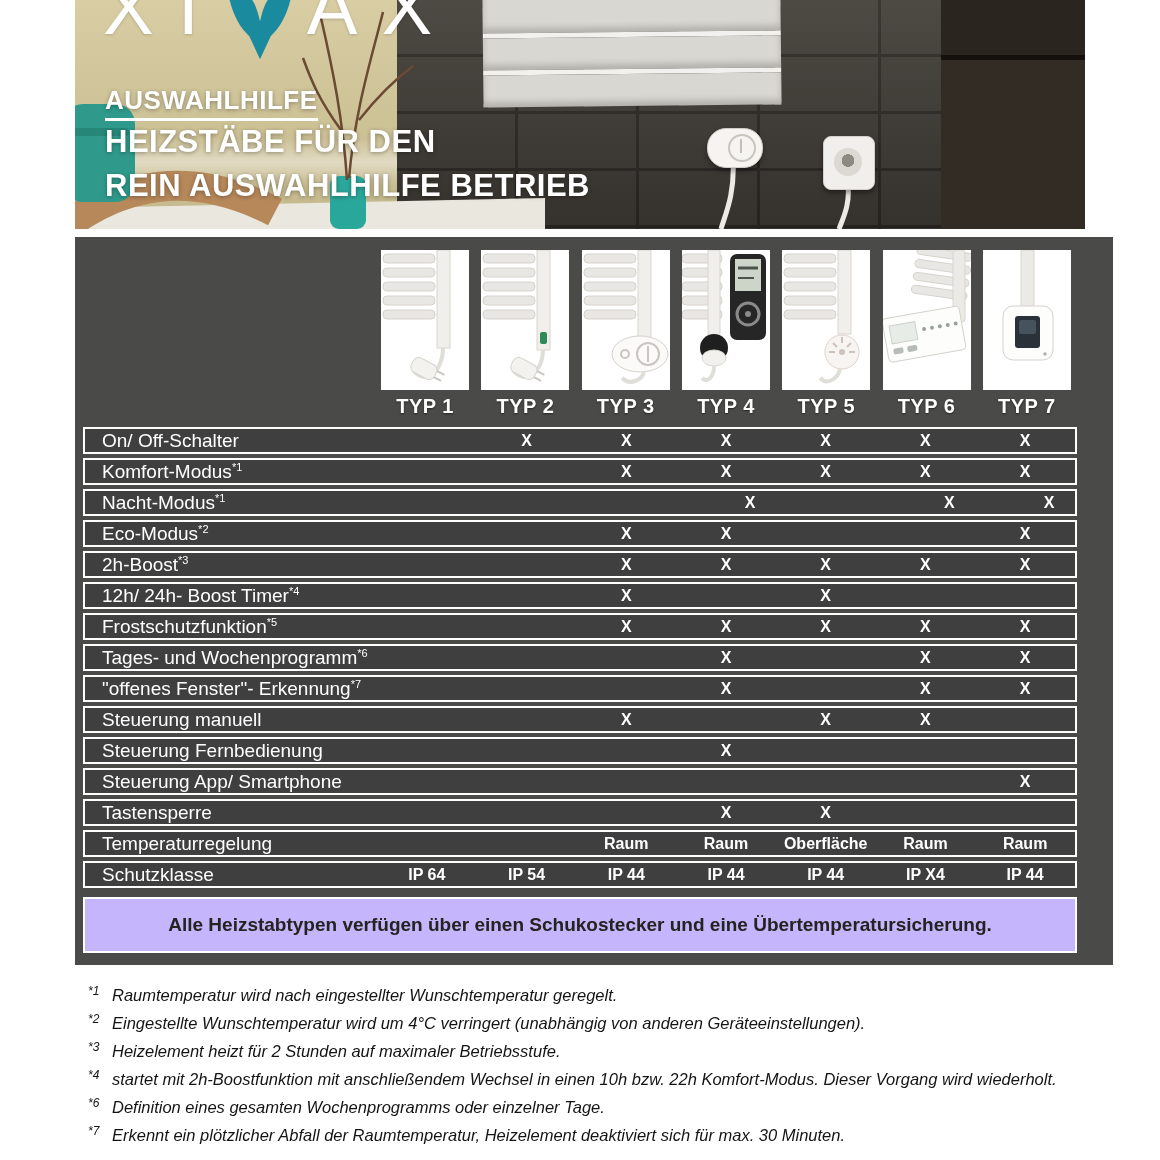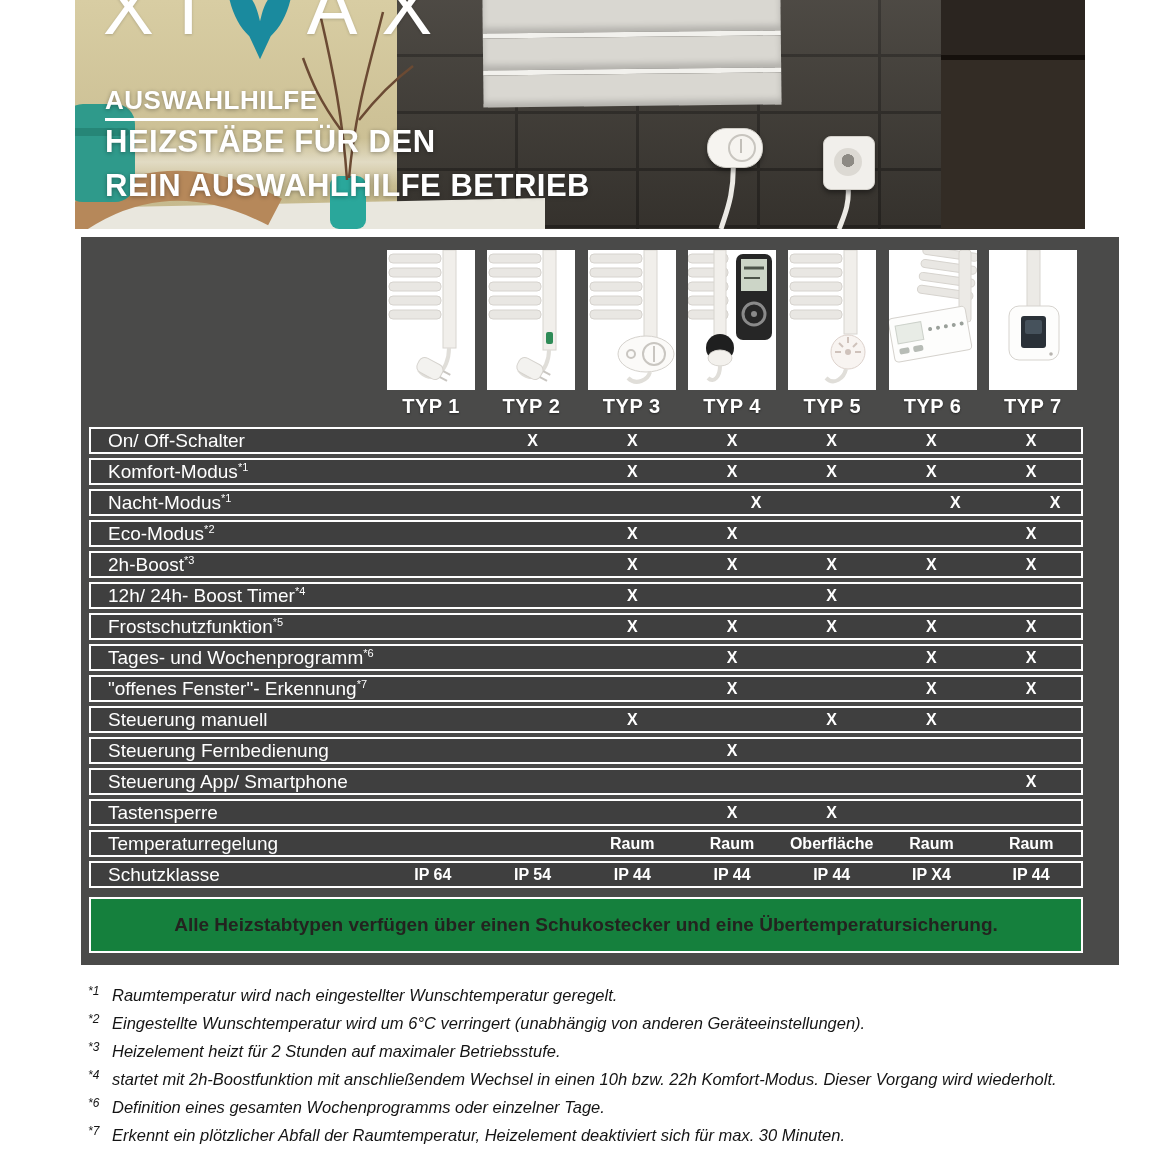"TYP 1" .comp-table { left: 81px -> 75px }
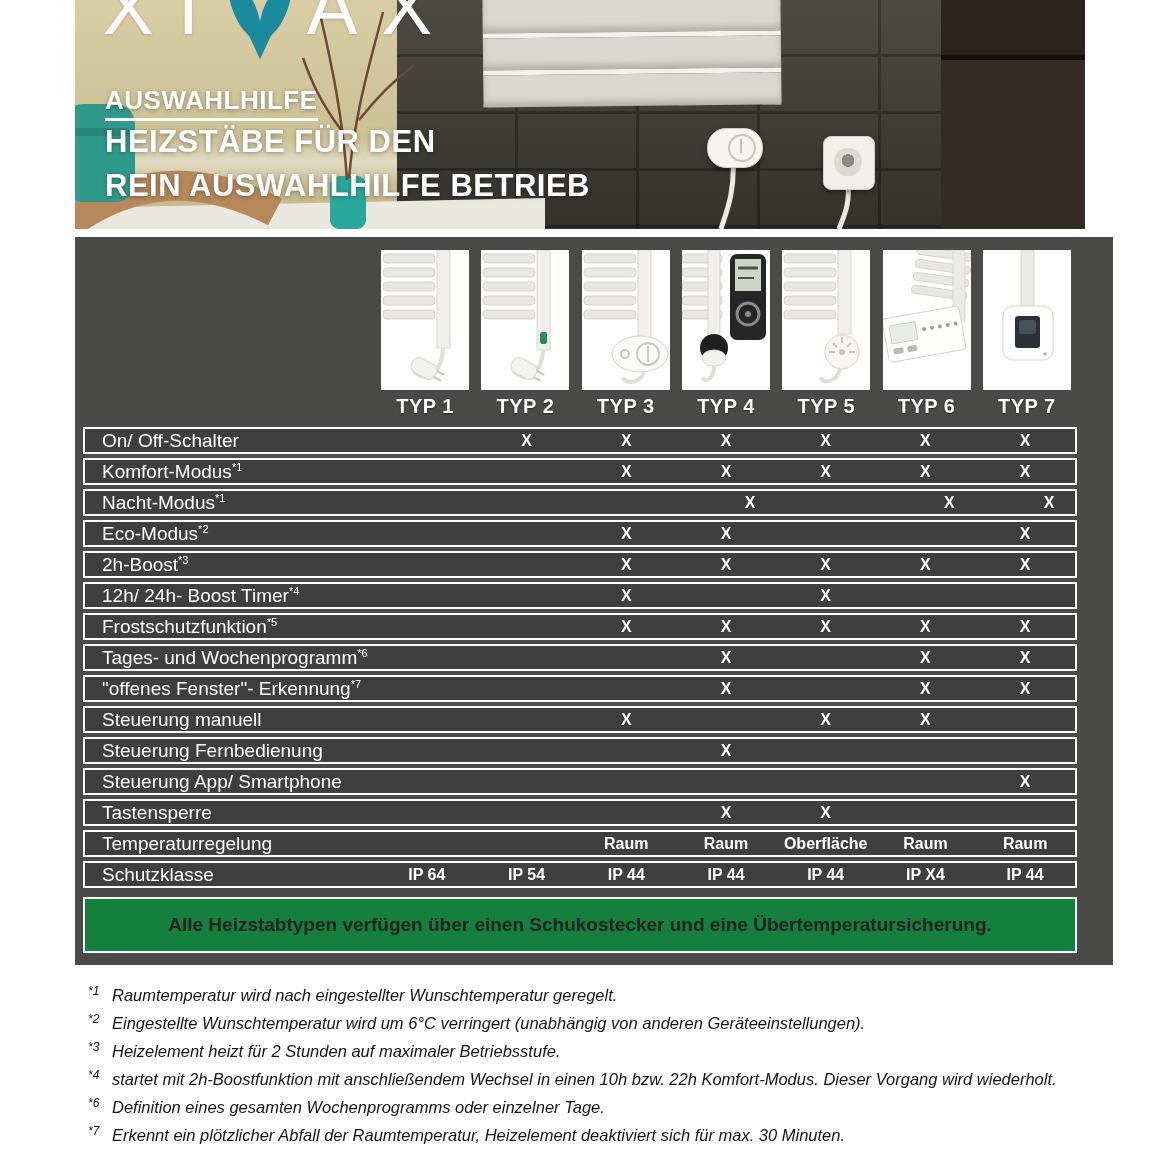"Alle Heizstabtypen verfügen über einen" div.note-bar { background: #15803d -> #c4b5fd }
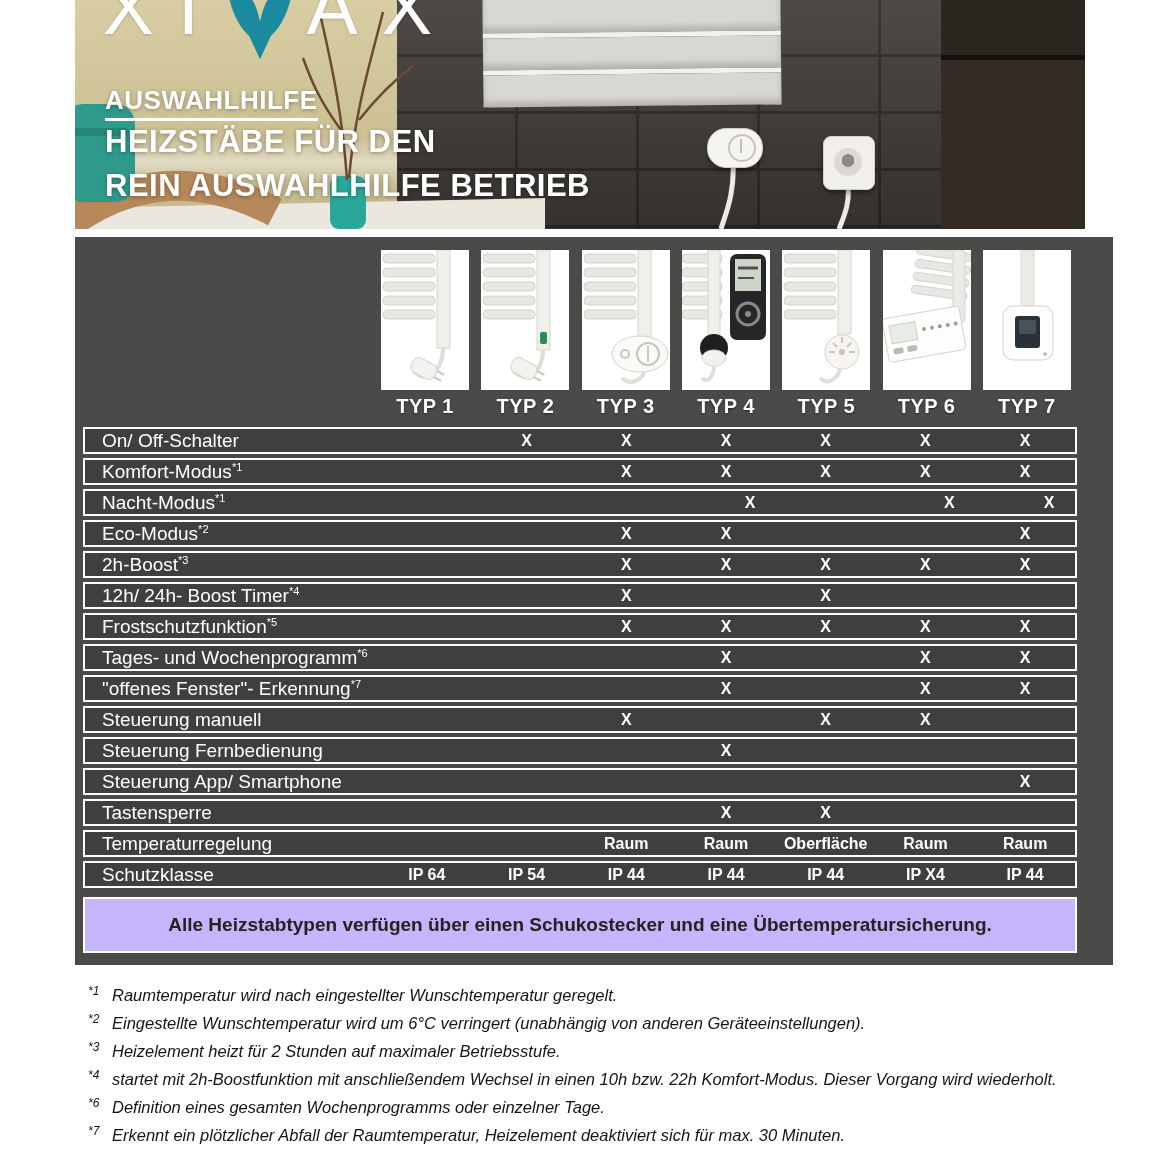"Eingestellte Wunschtemperatur wird um" span { text: 6 -> 4 }
